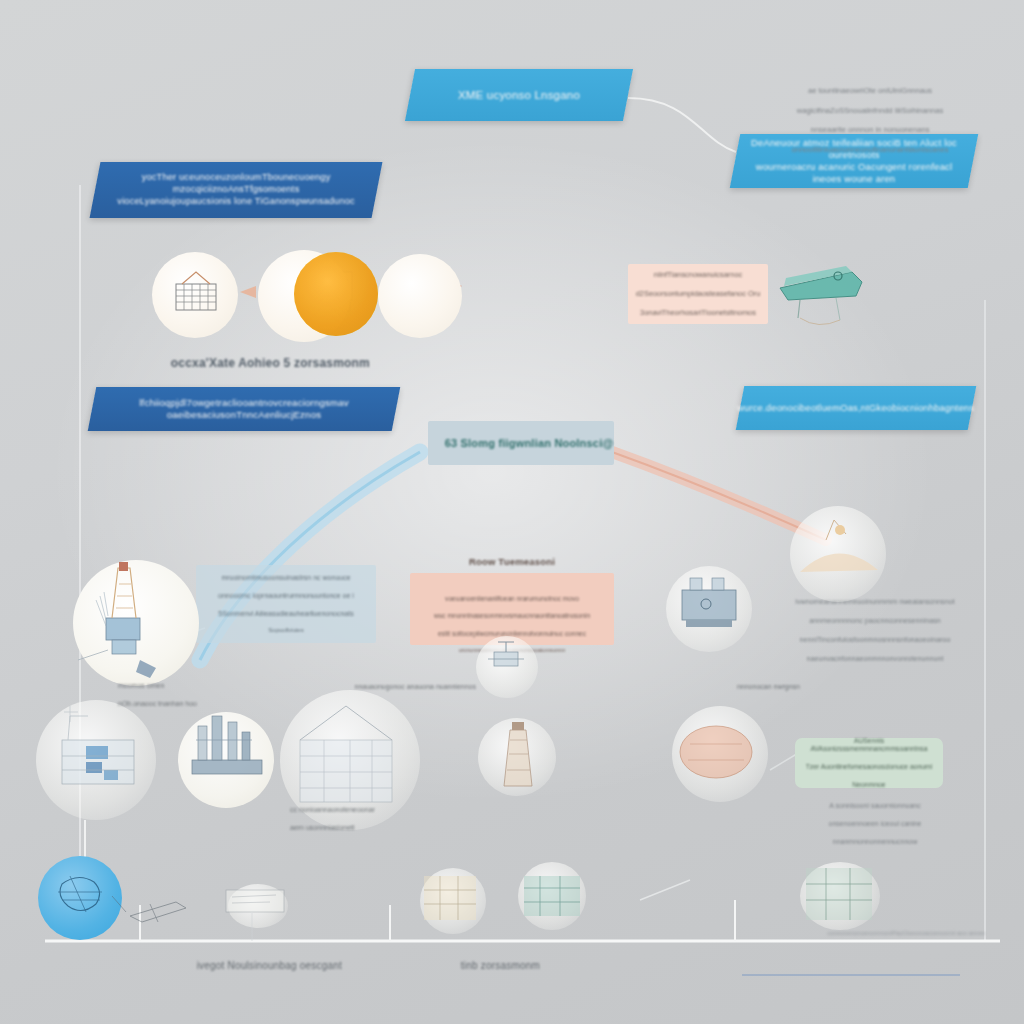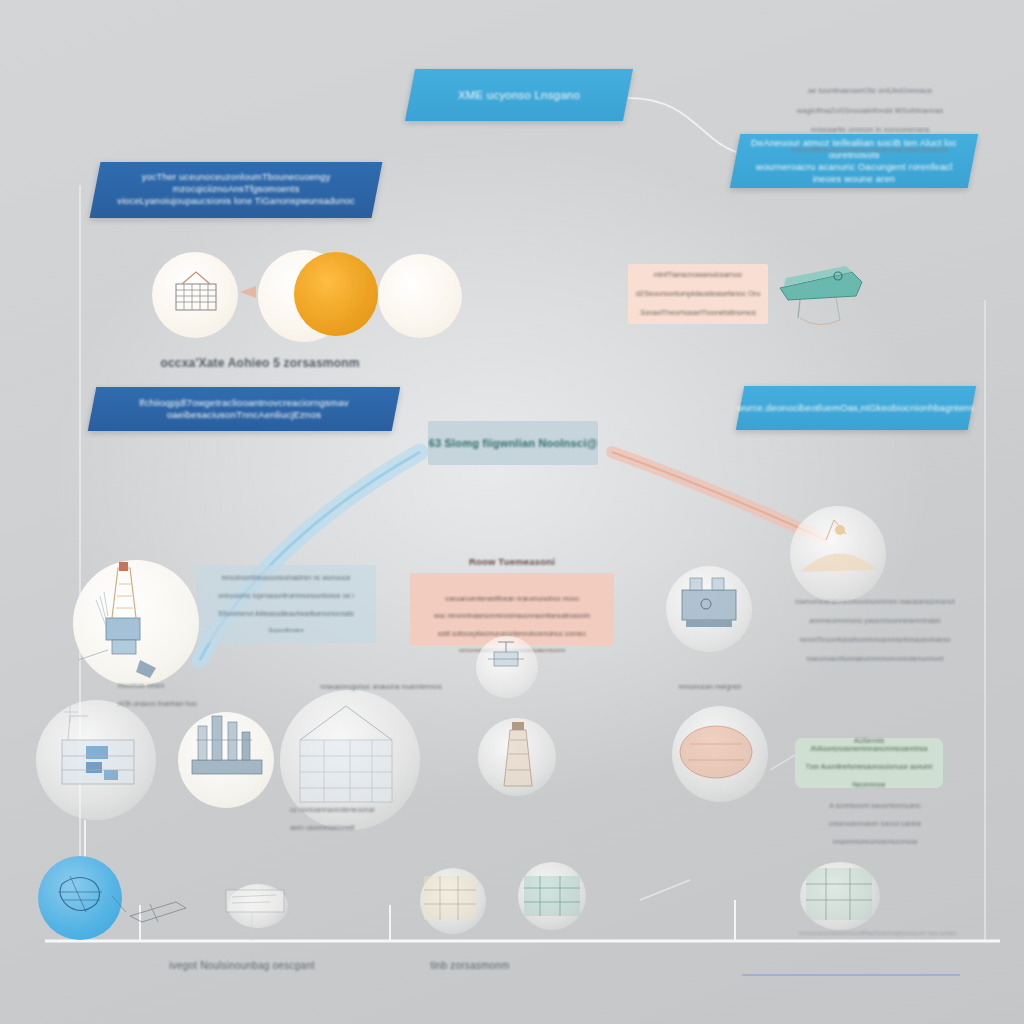"occxa'Xate Aohieo 5 zorsasmonm" .cap { text-align: center -> right }
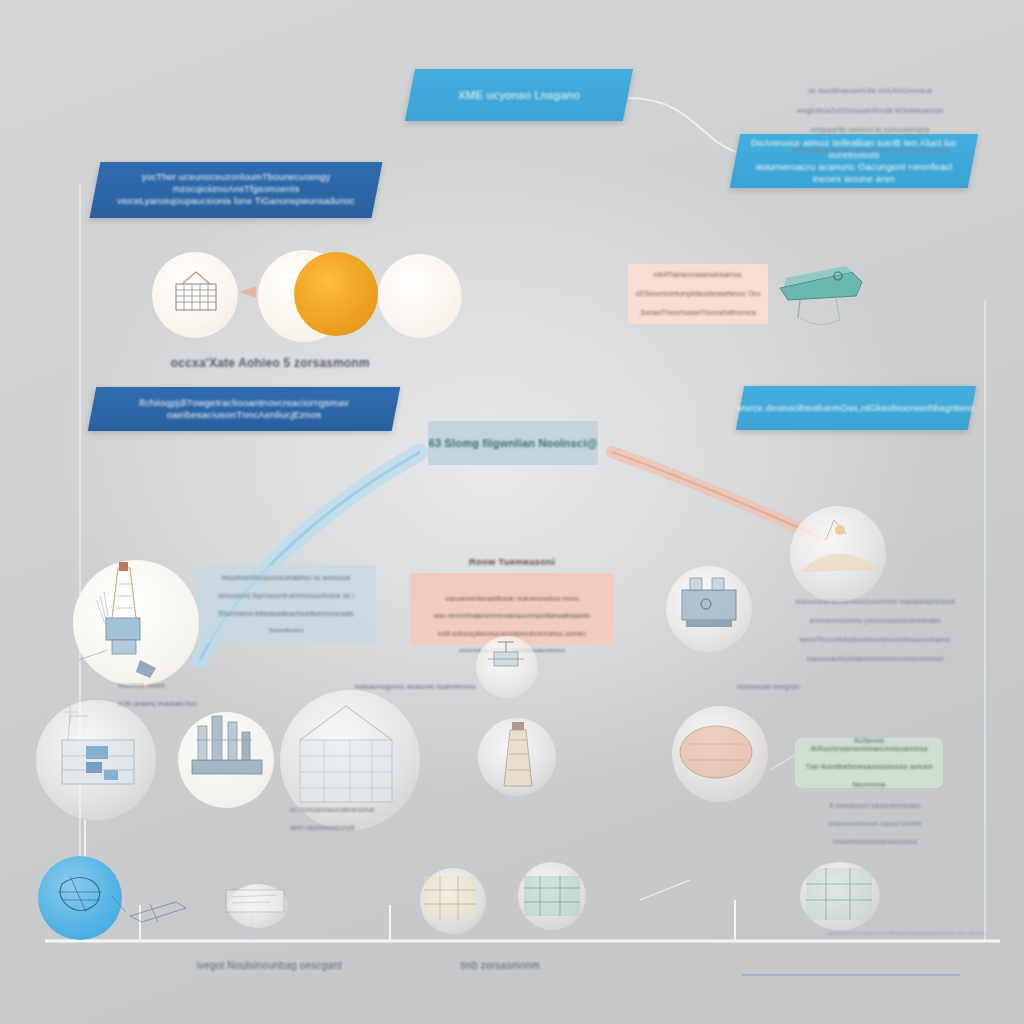"63 Slomg fiigwnlian Noolnsci@" div.box { padding-left: none -> 16px }
